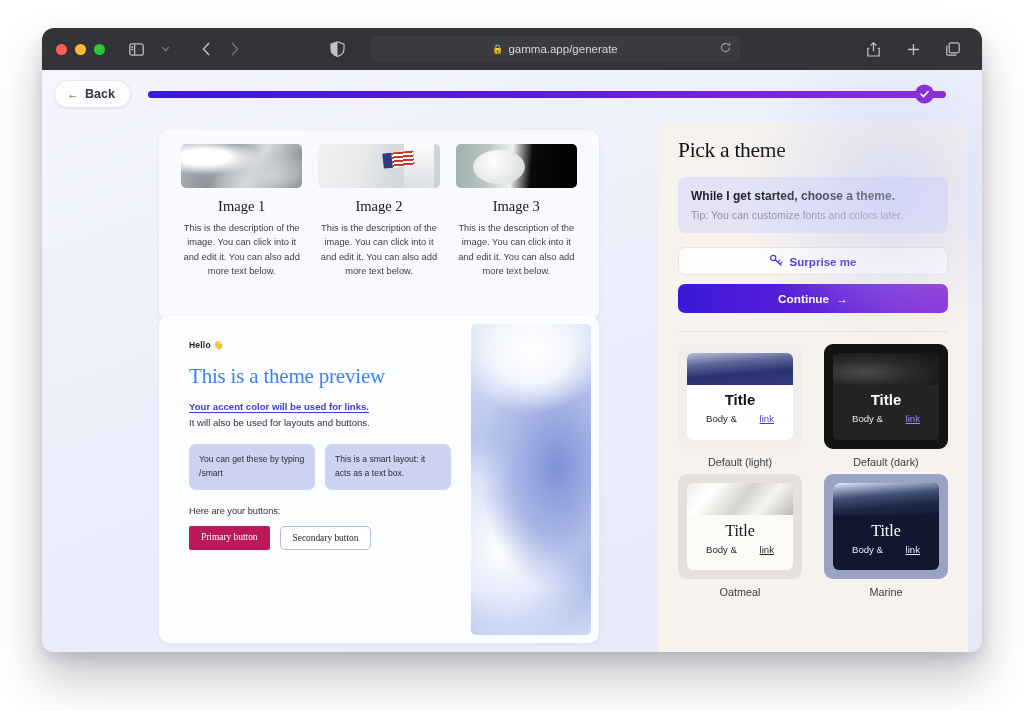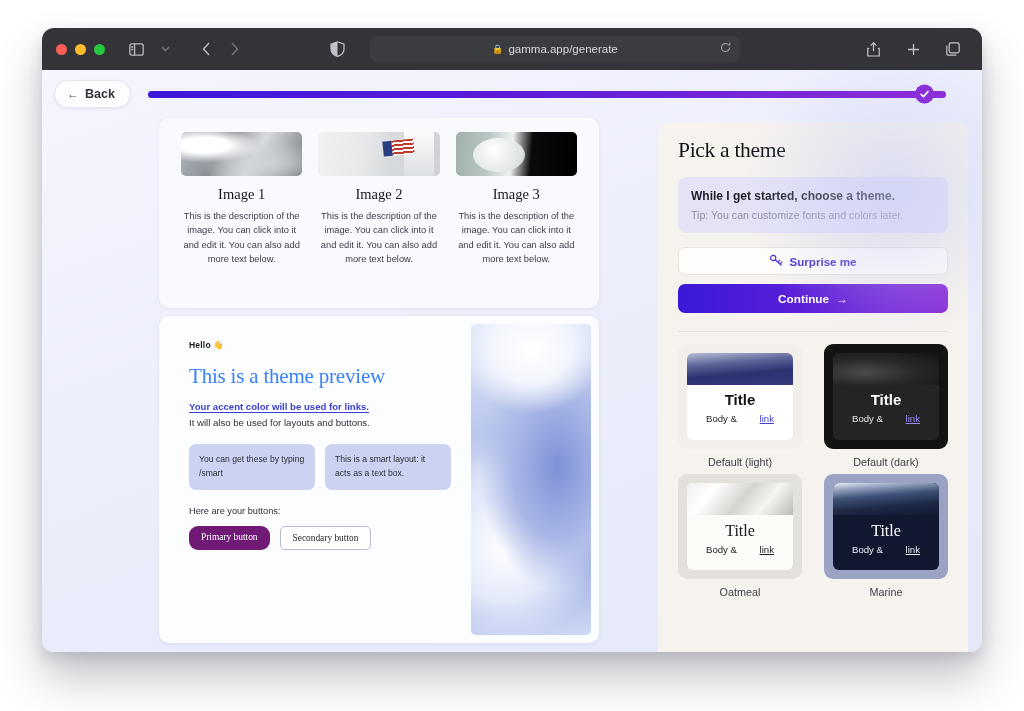"Image 1" #images-card { top: 0 -> 12px }
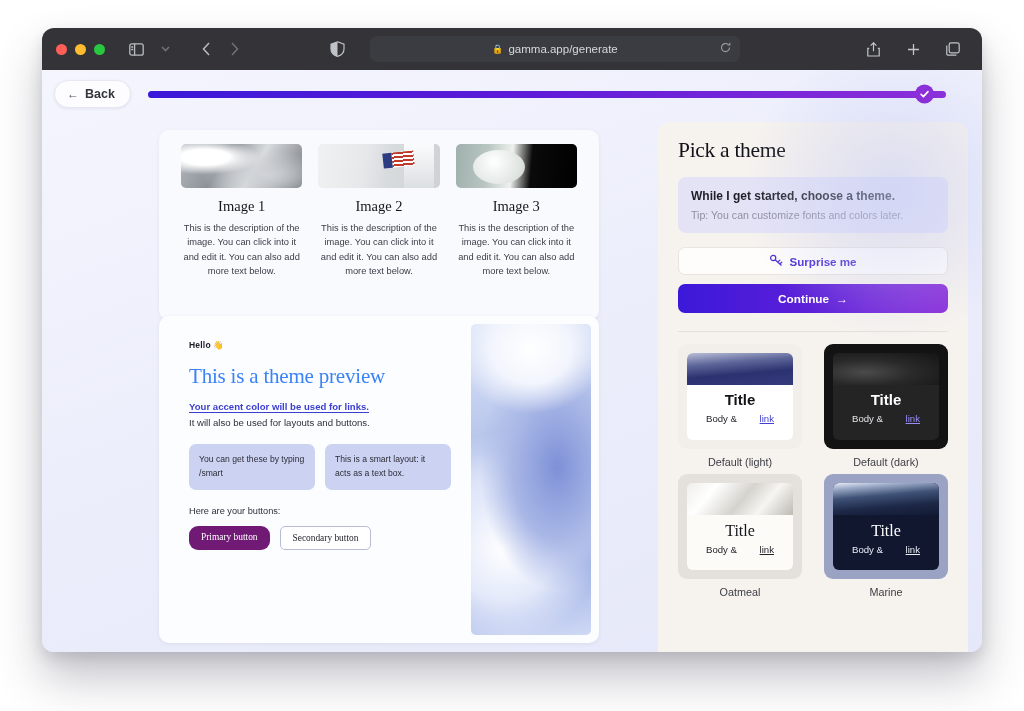"Primary button" .btn-primary { background: #701a75 -> #be185d; border-radius: 9px -> 2px }
